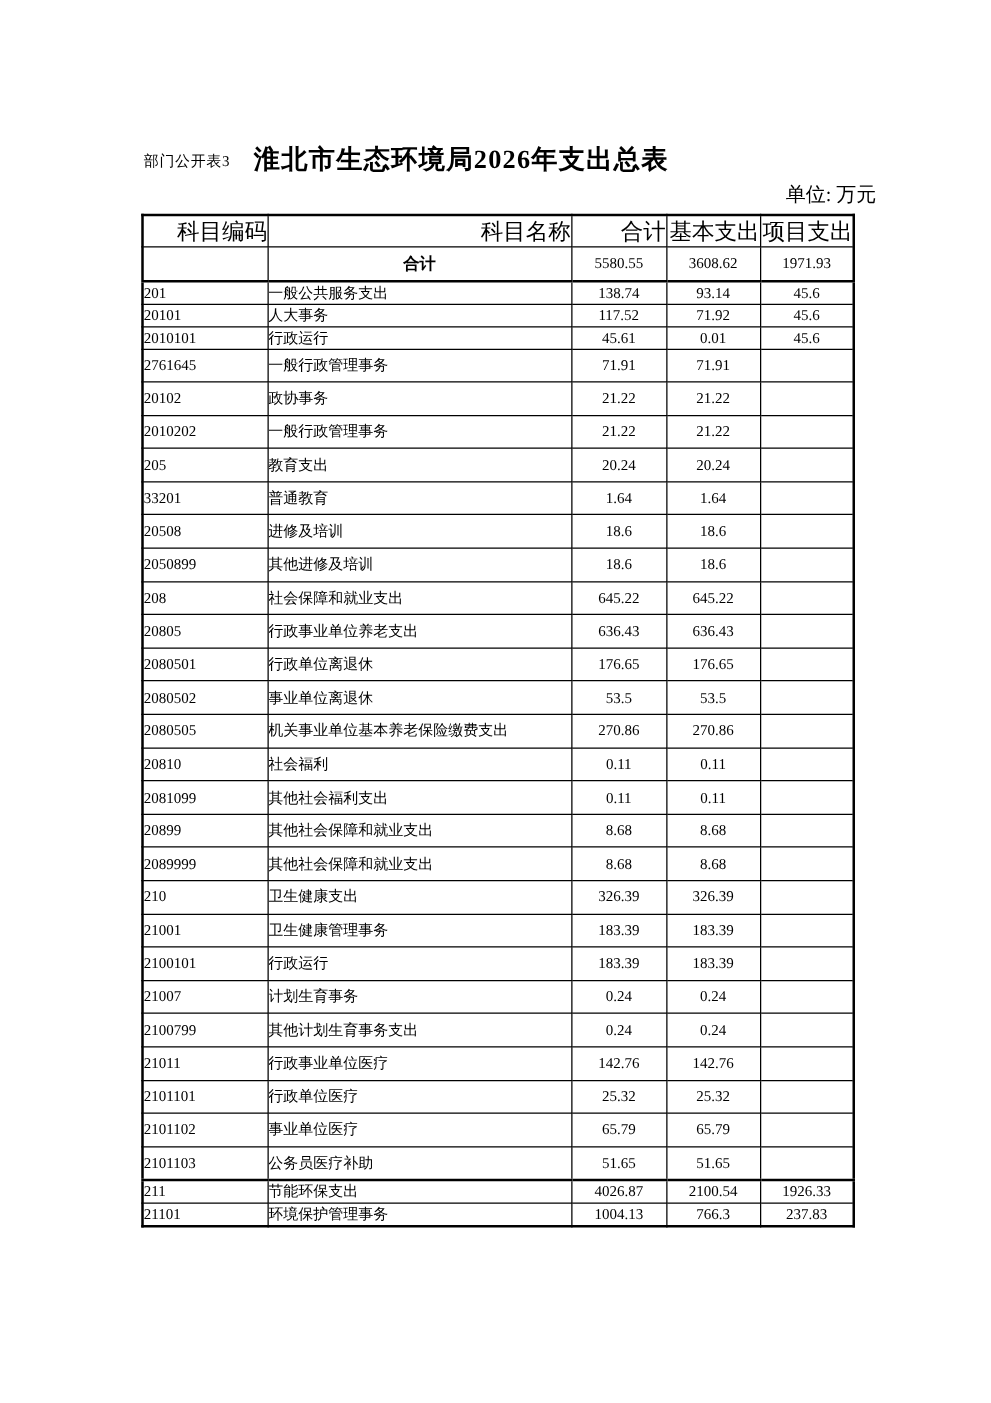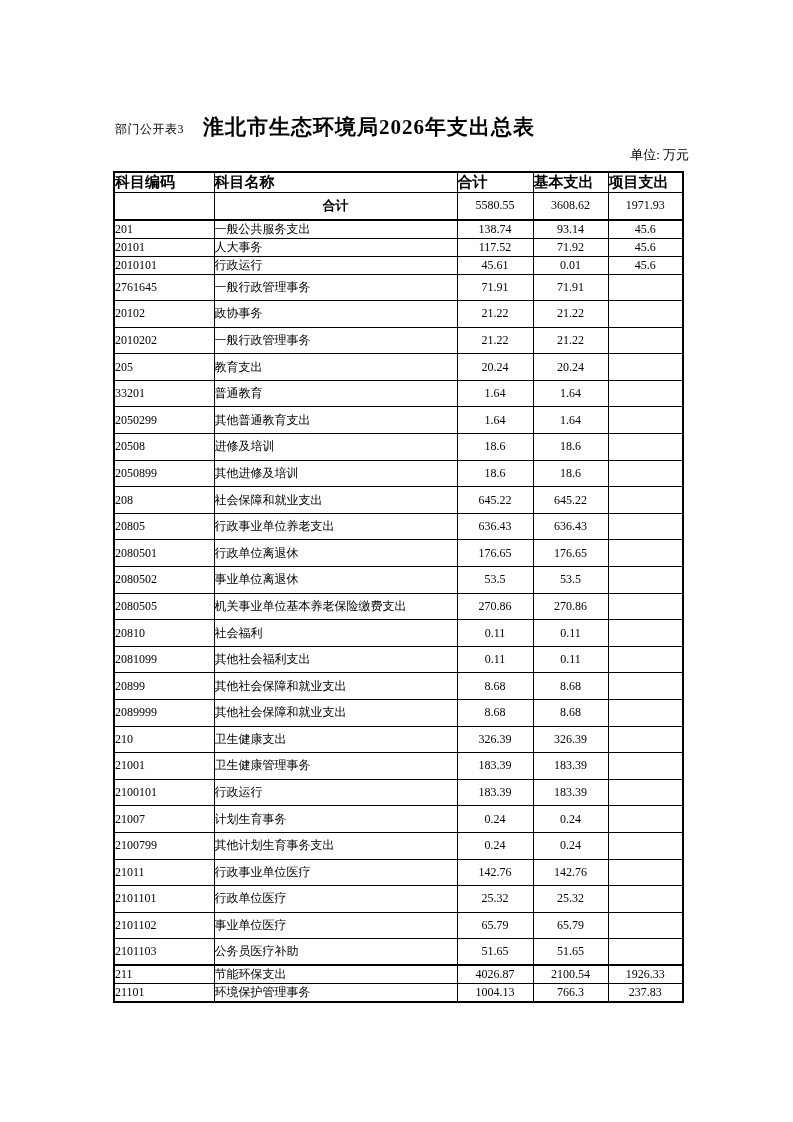"单位: 万元" .unit-note { font-size: 13px -> 16px; right: 104px -> 92px }
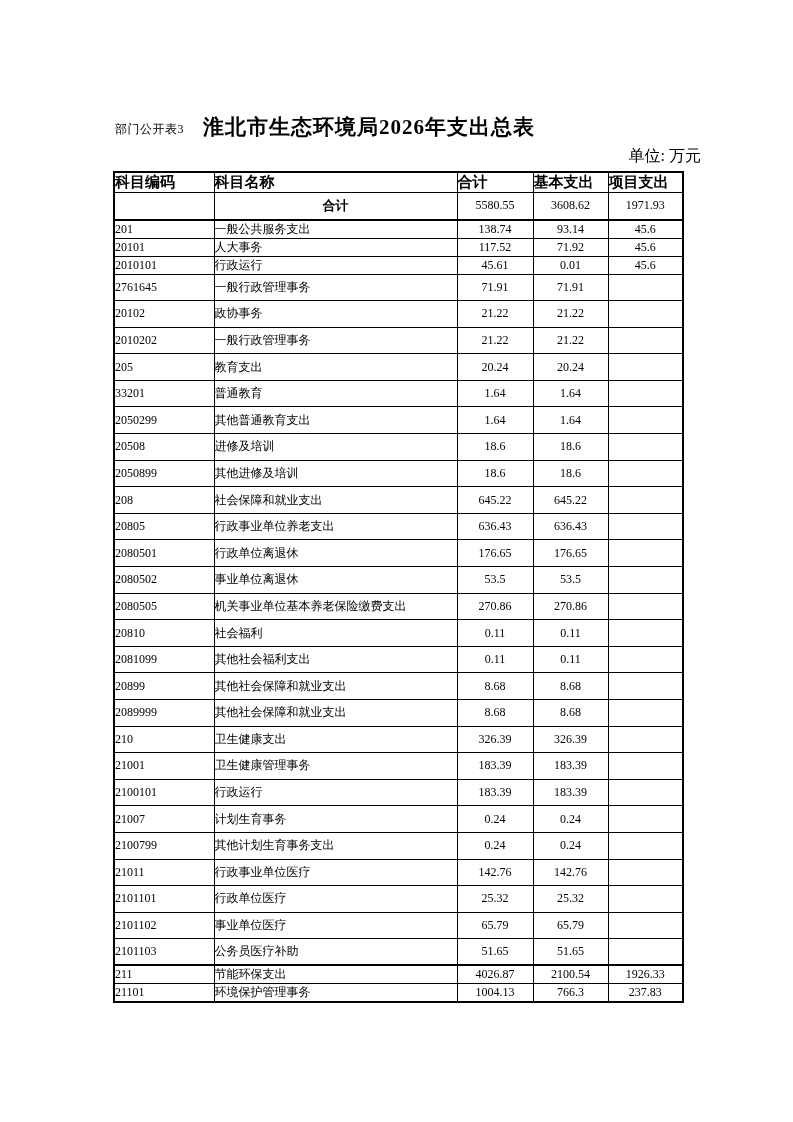"科目编码" table.budget thead th { font-size: 15px -> 18px; font-weight: bold -> normal; text-align: left -> right }
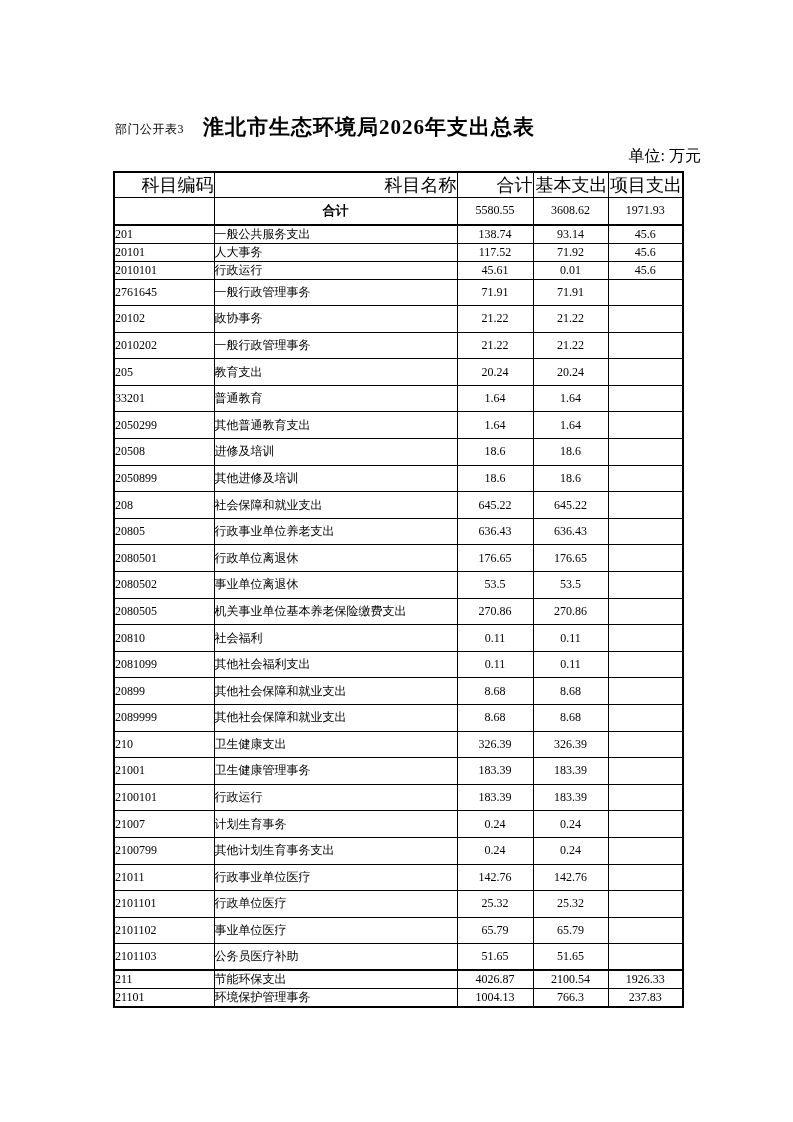"2050299" tr.tall { html: <tr> <td>2050299</td> <td>其他普通教育支出</td> <td>1.64</td> <td>1.64</td> <td></td> </tr> -> none }
